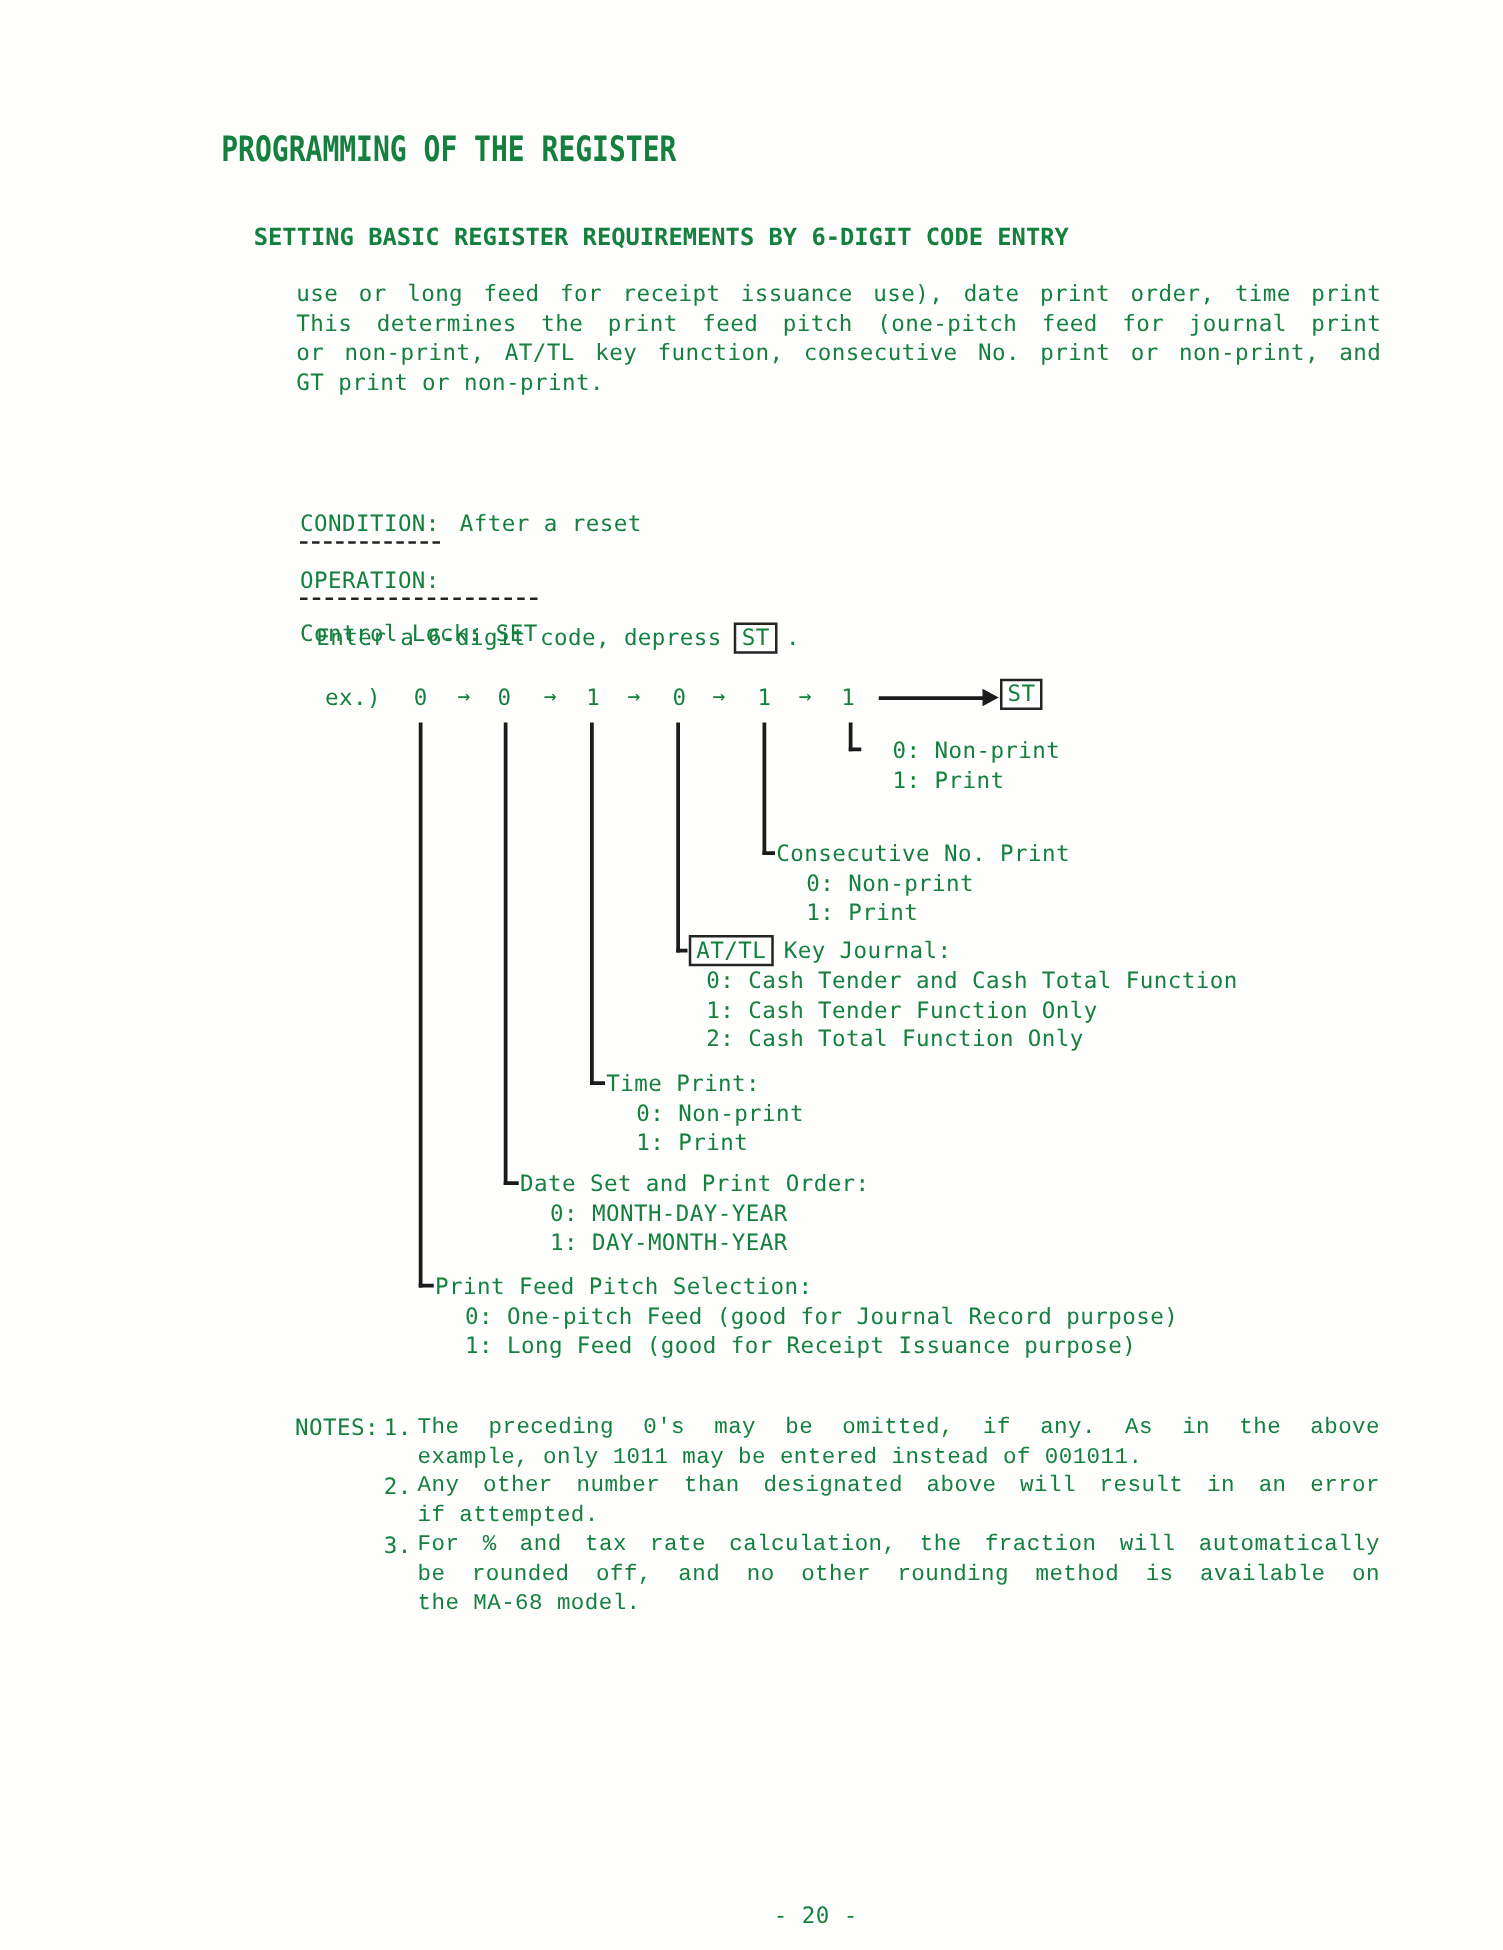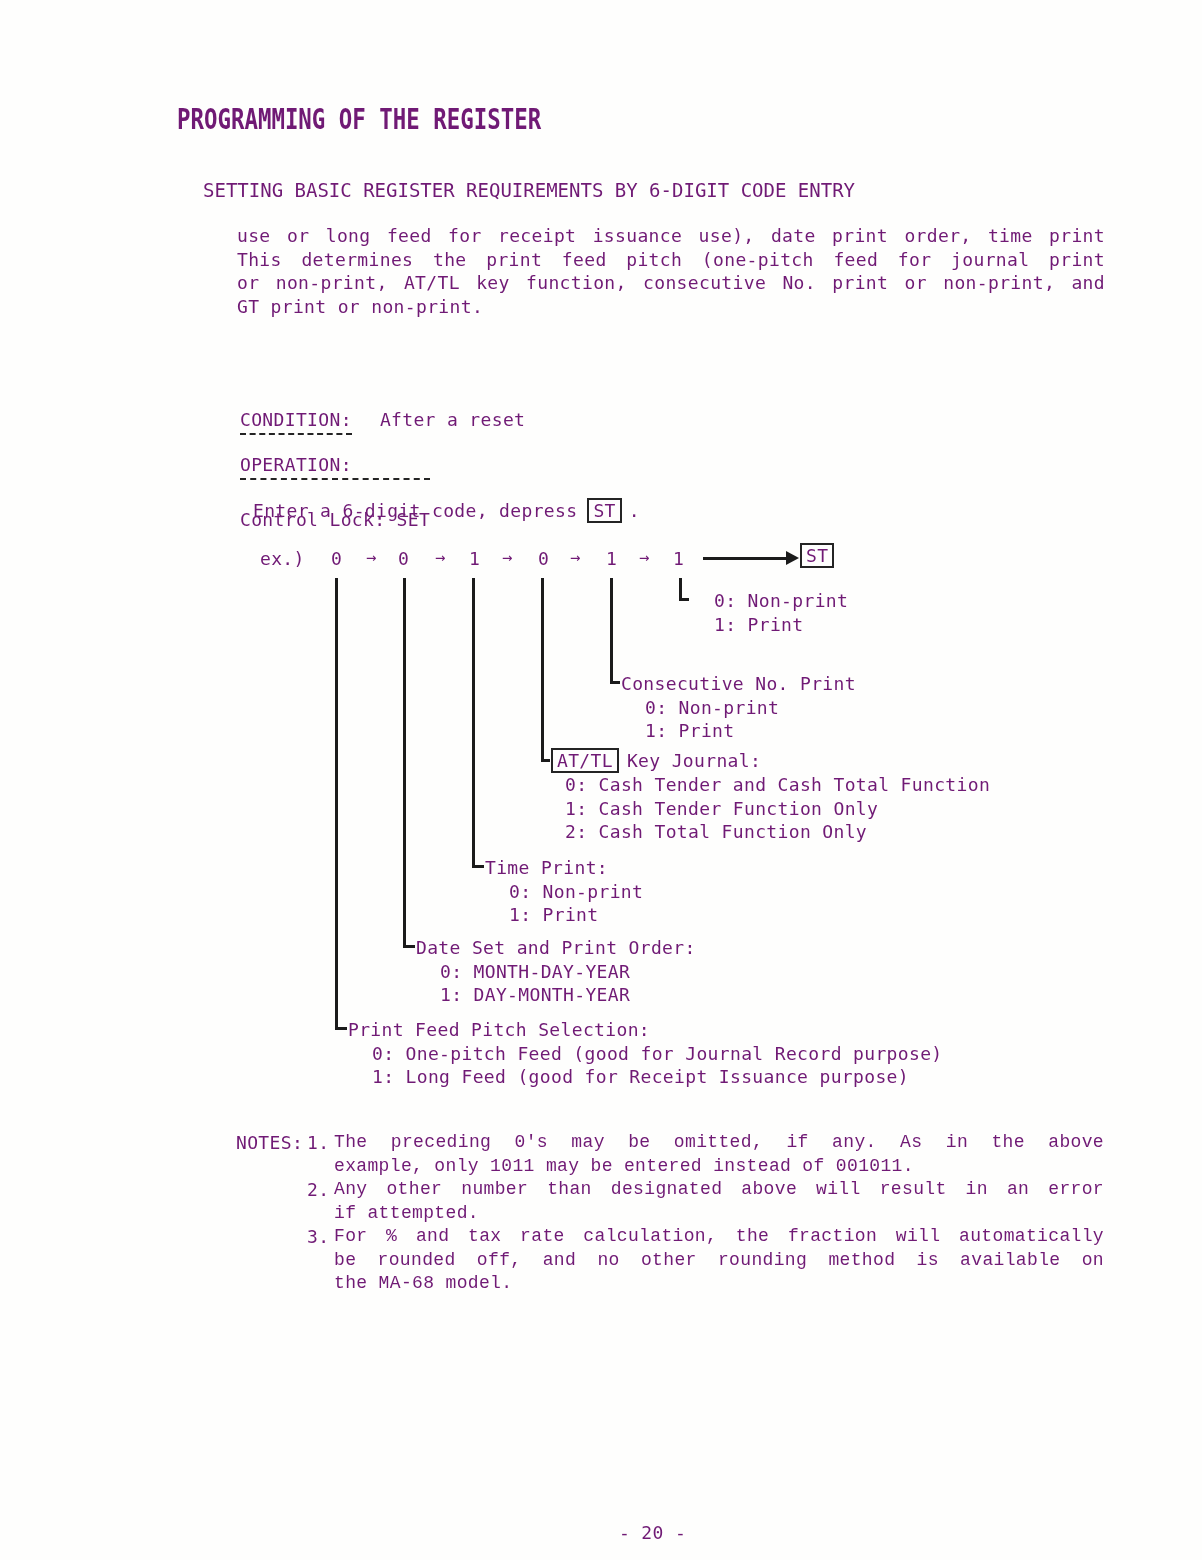"PROGRAMMING OF THE REGISTER" .page { color: #701a75 -> #15803d }
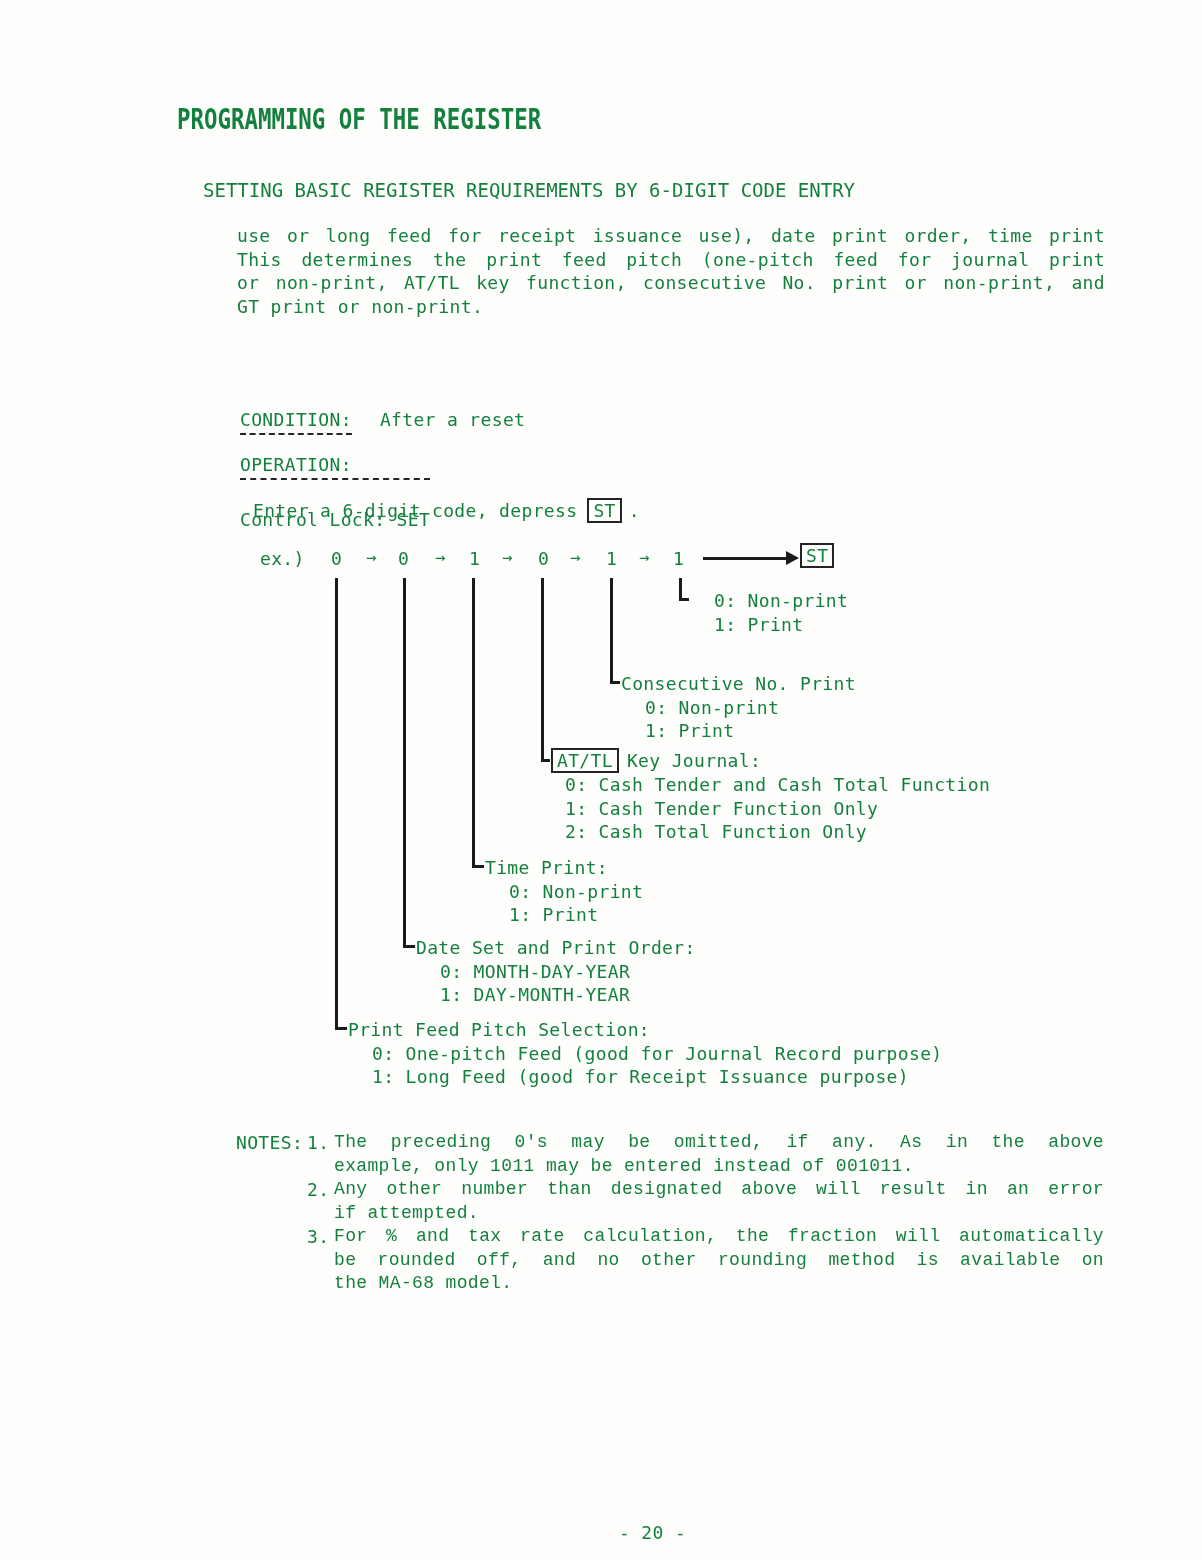"SETTING BASIC REGISTER REQUIREMENTS BY" .section { font-weight: normal -> bold }
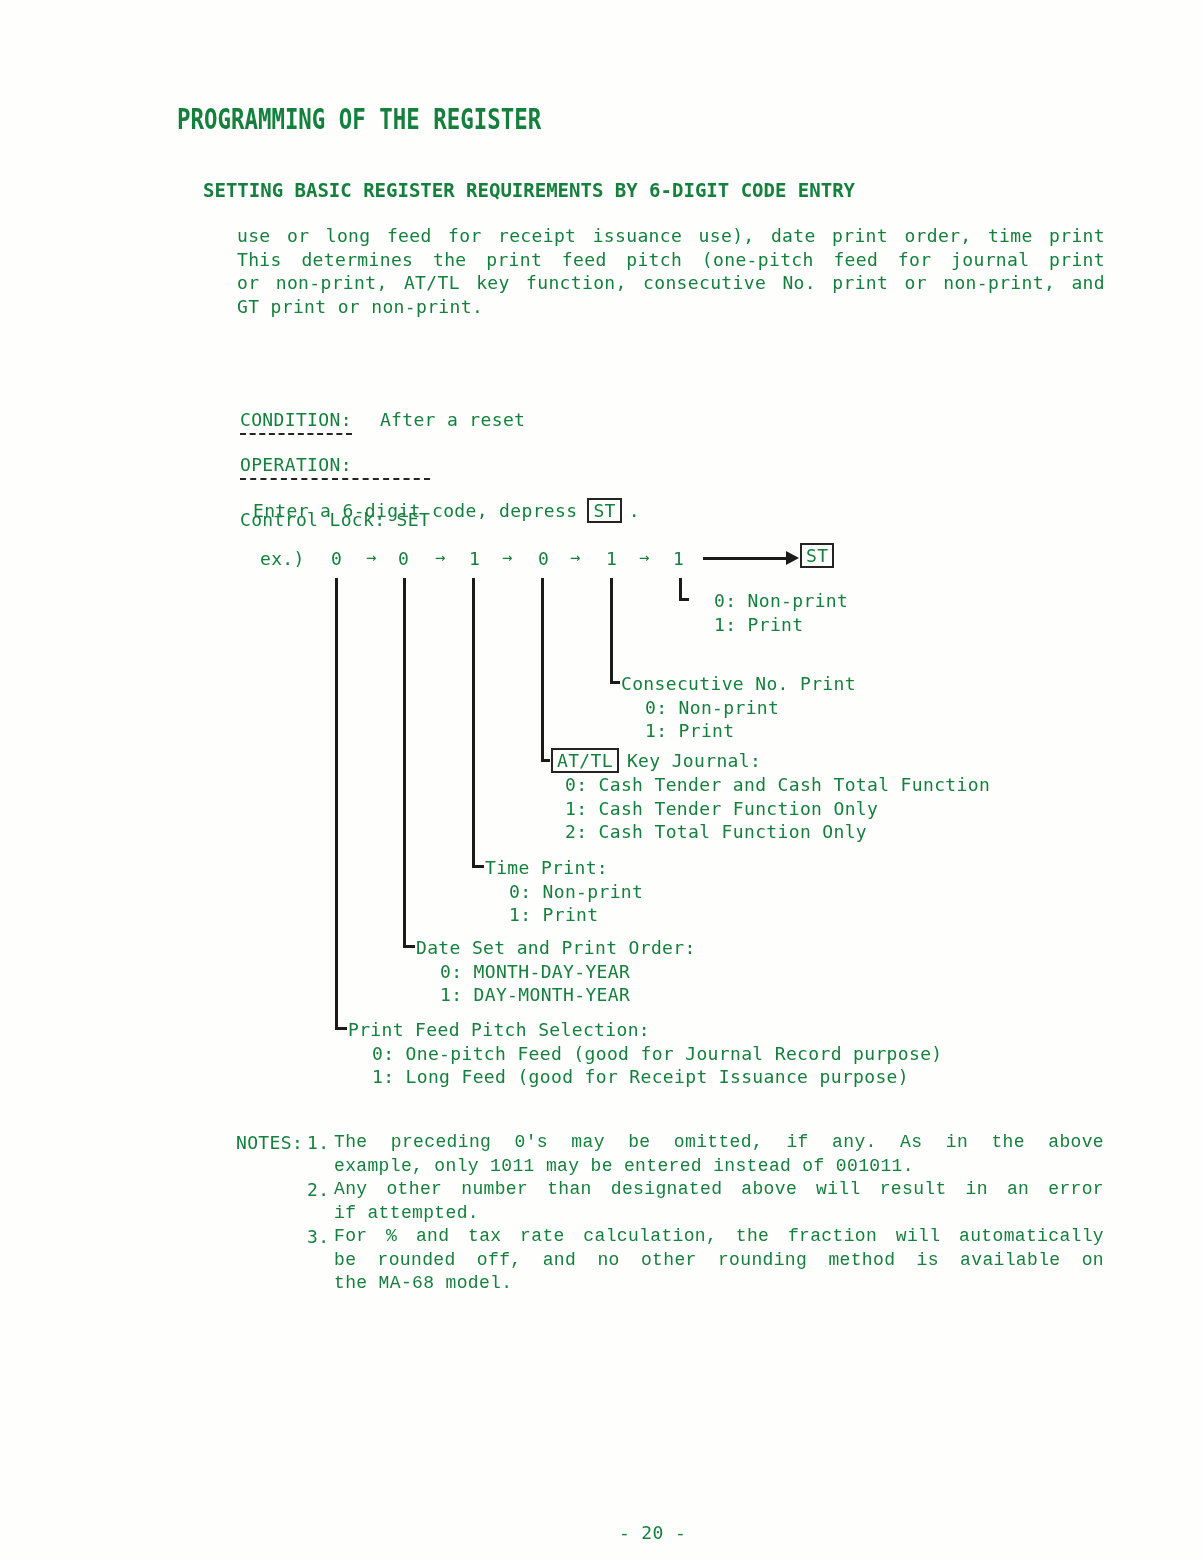"CONDITION:" .kv { gap: 28px -> 16px }
